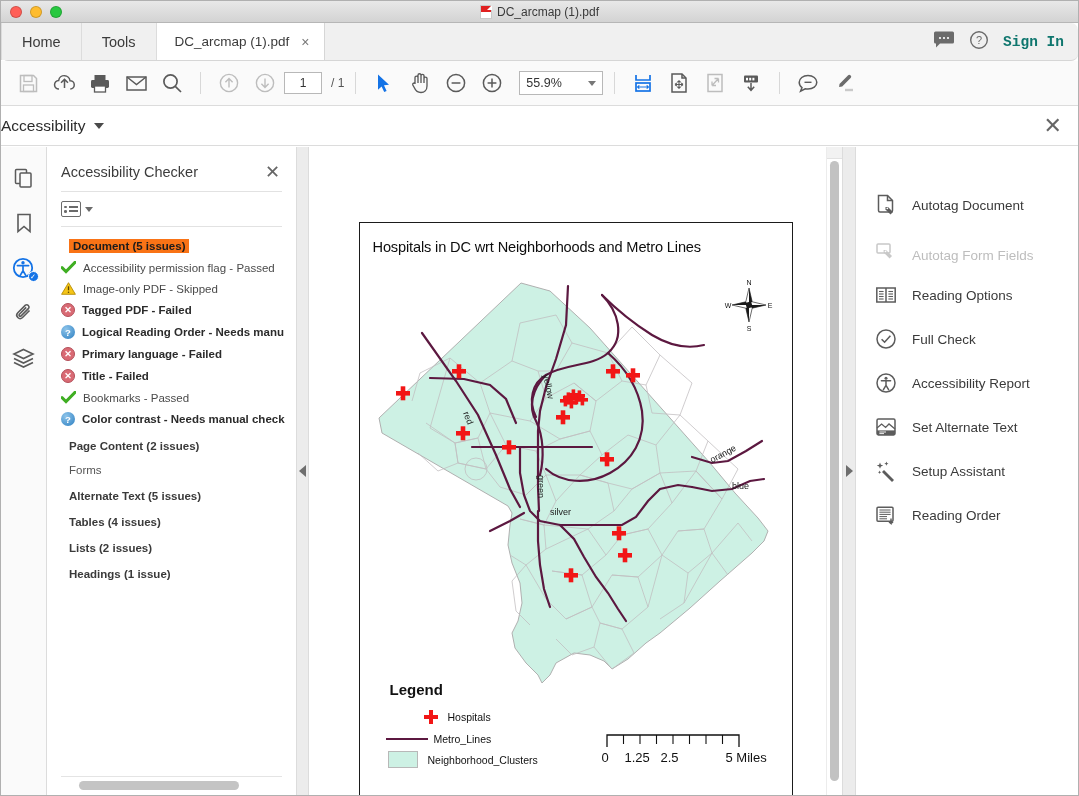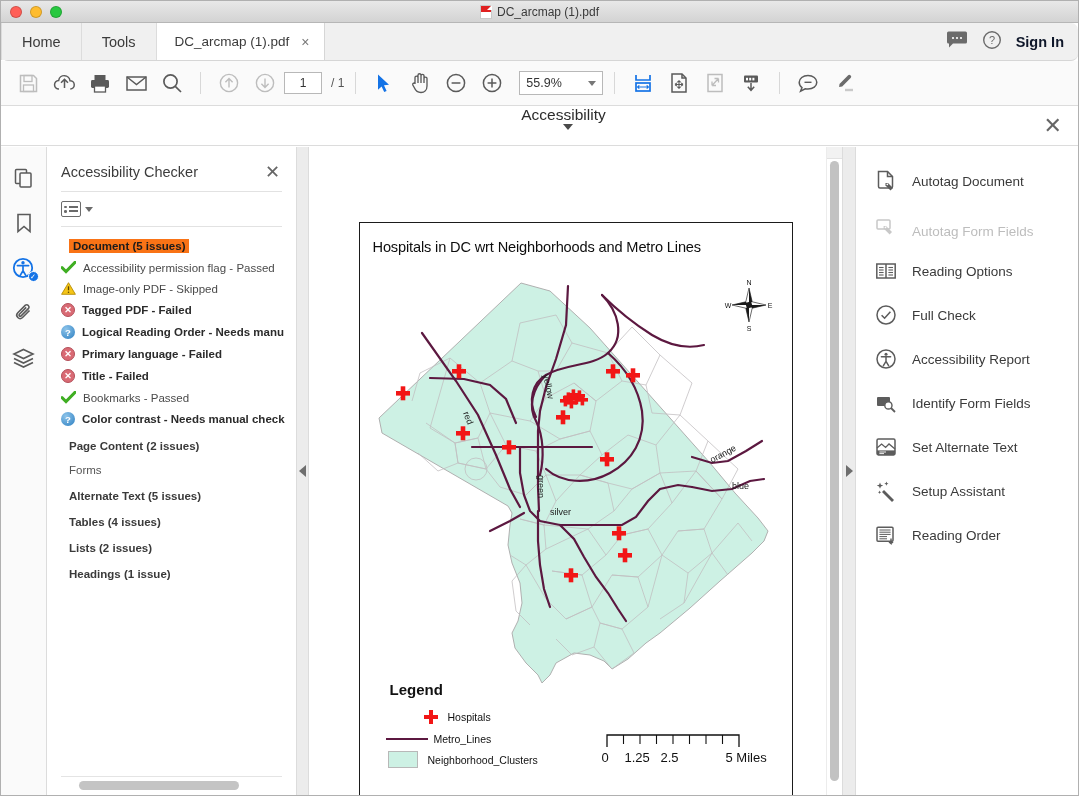"Sign In" .signin { color: #0f172a -> #0f766e; font-family: none -> Liberation Mono, monospace }
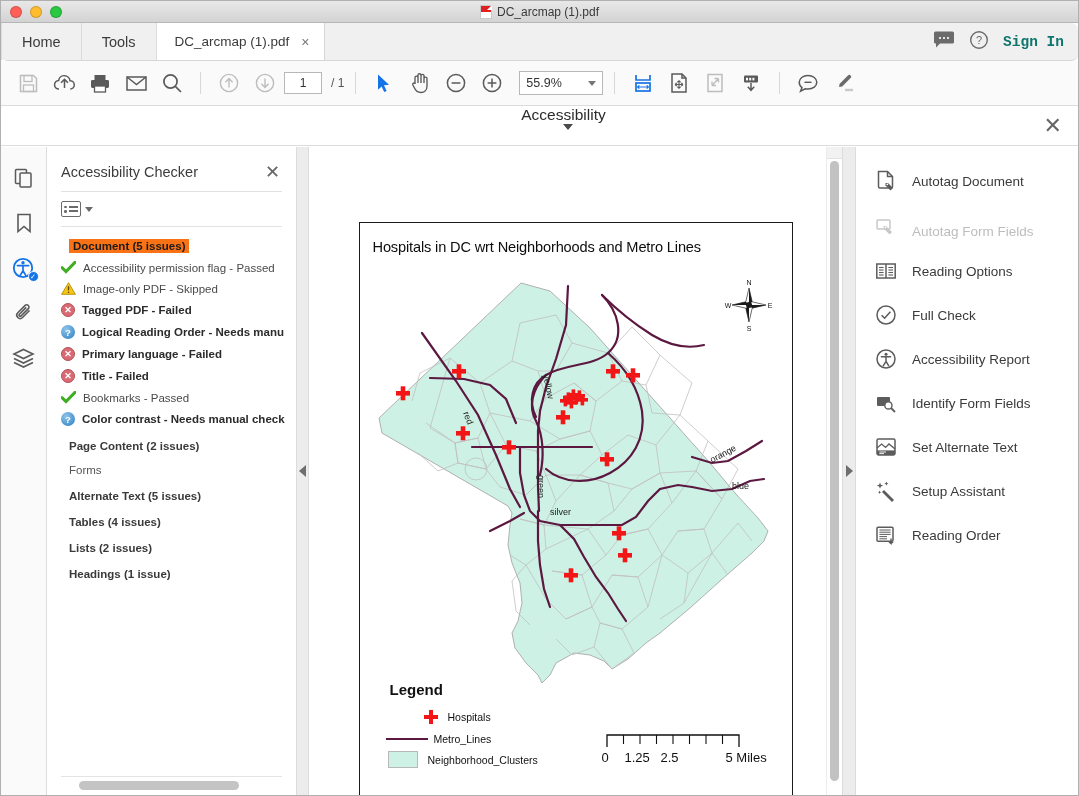"Accessibility" .acc-header { flex-direction: column -> none; padding-left: 48px -> none }
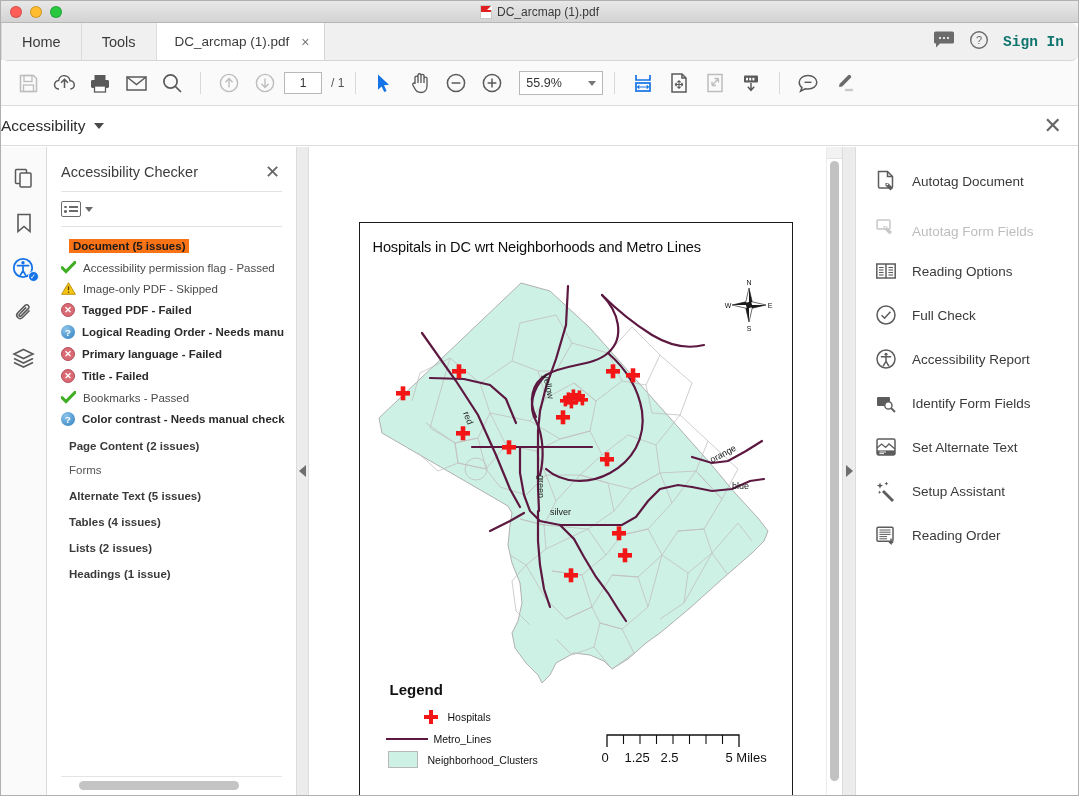"Autotag Document" .rpanel { padding-top: 12px -> 36px }
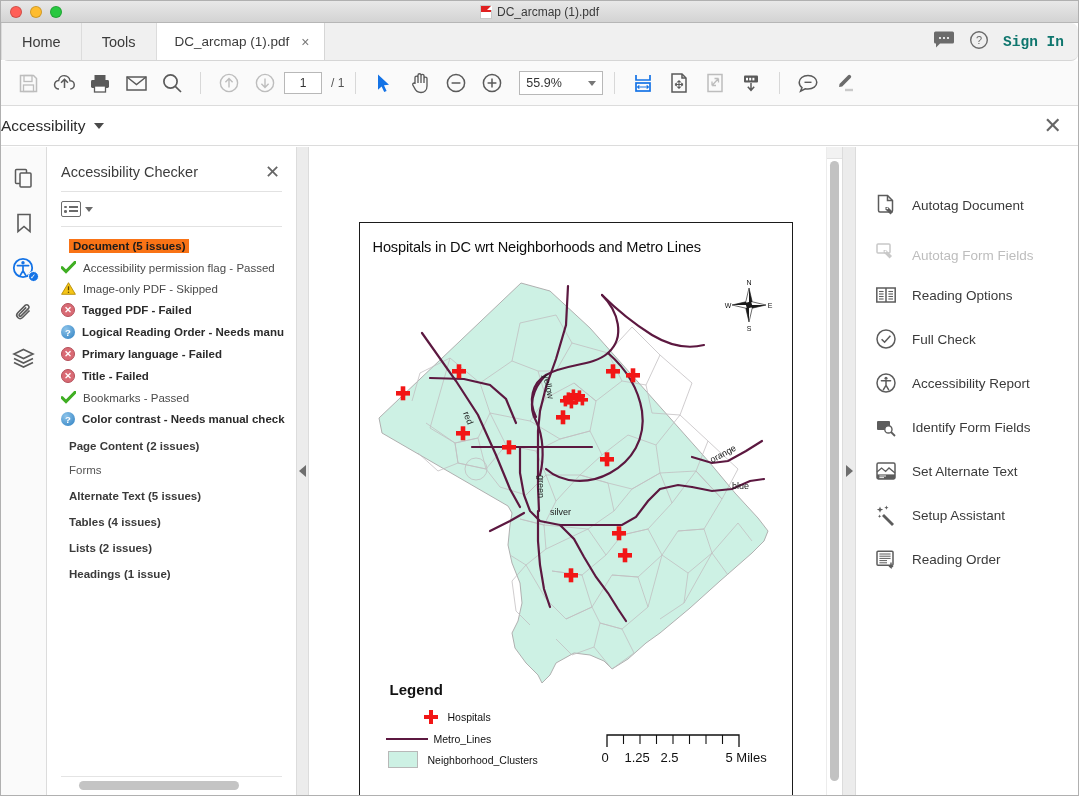"Identify Form Fields" div.rtool { html: <div> <span> <svg> <rect></rect> <circle></circle> <path></path> </svg> </span> <span>Identify Form Fields</span> </div> -> none }
